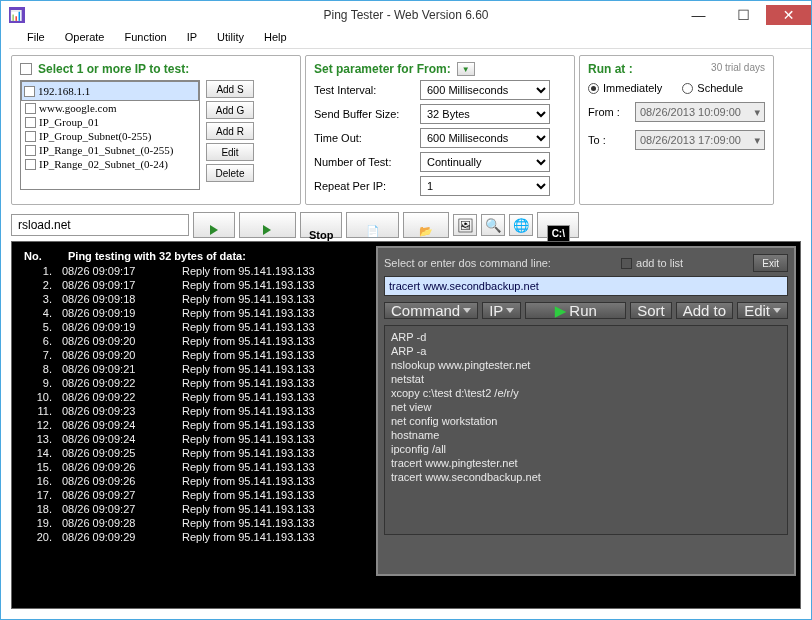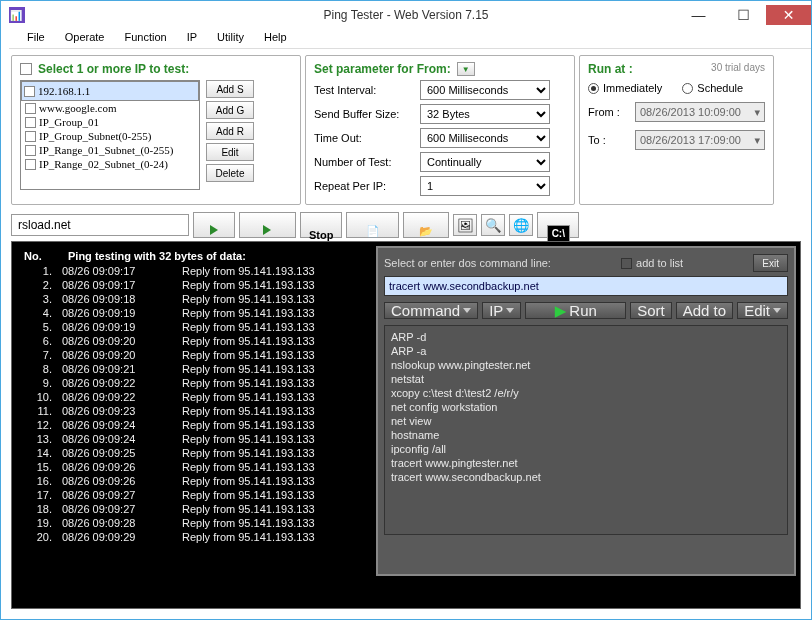"Ping Tester - Web Version" span.title-text { text: 7.15 -> 6.60 }
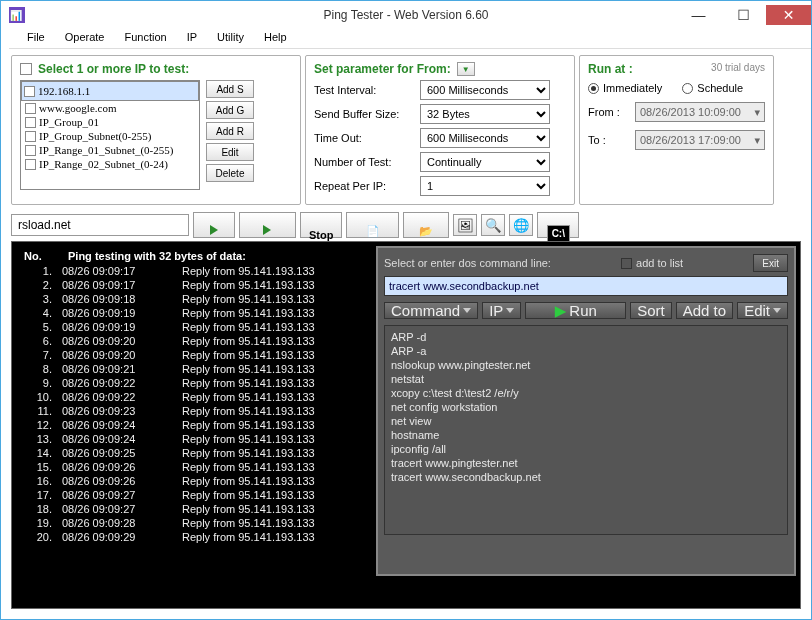"net config workstation" div.fp-li { order: before "net view" -> after "net view" }
